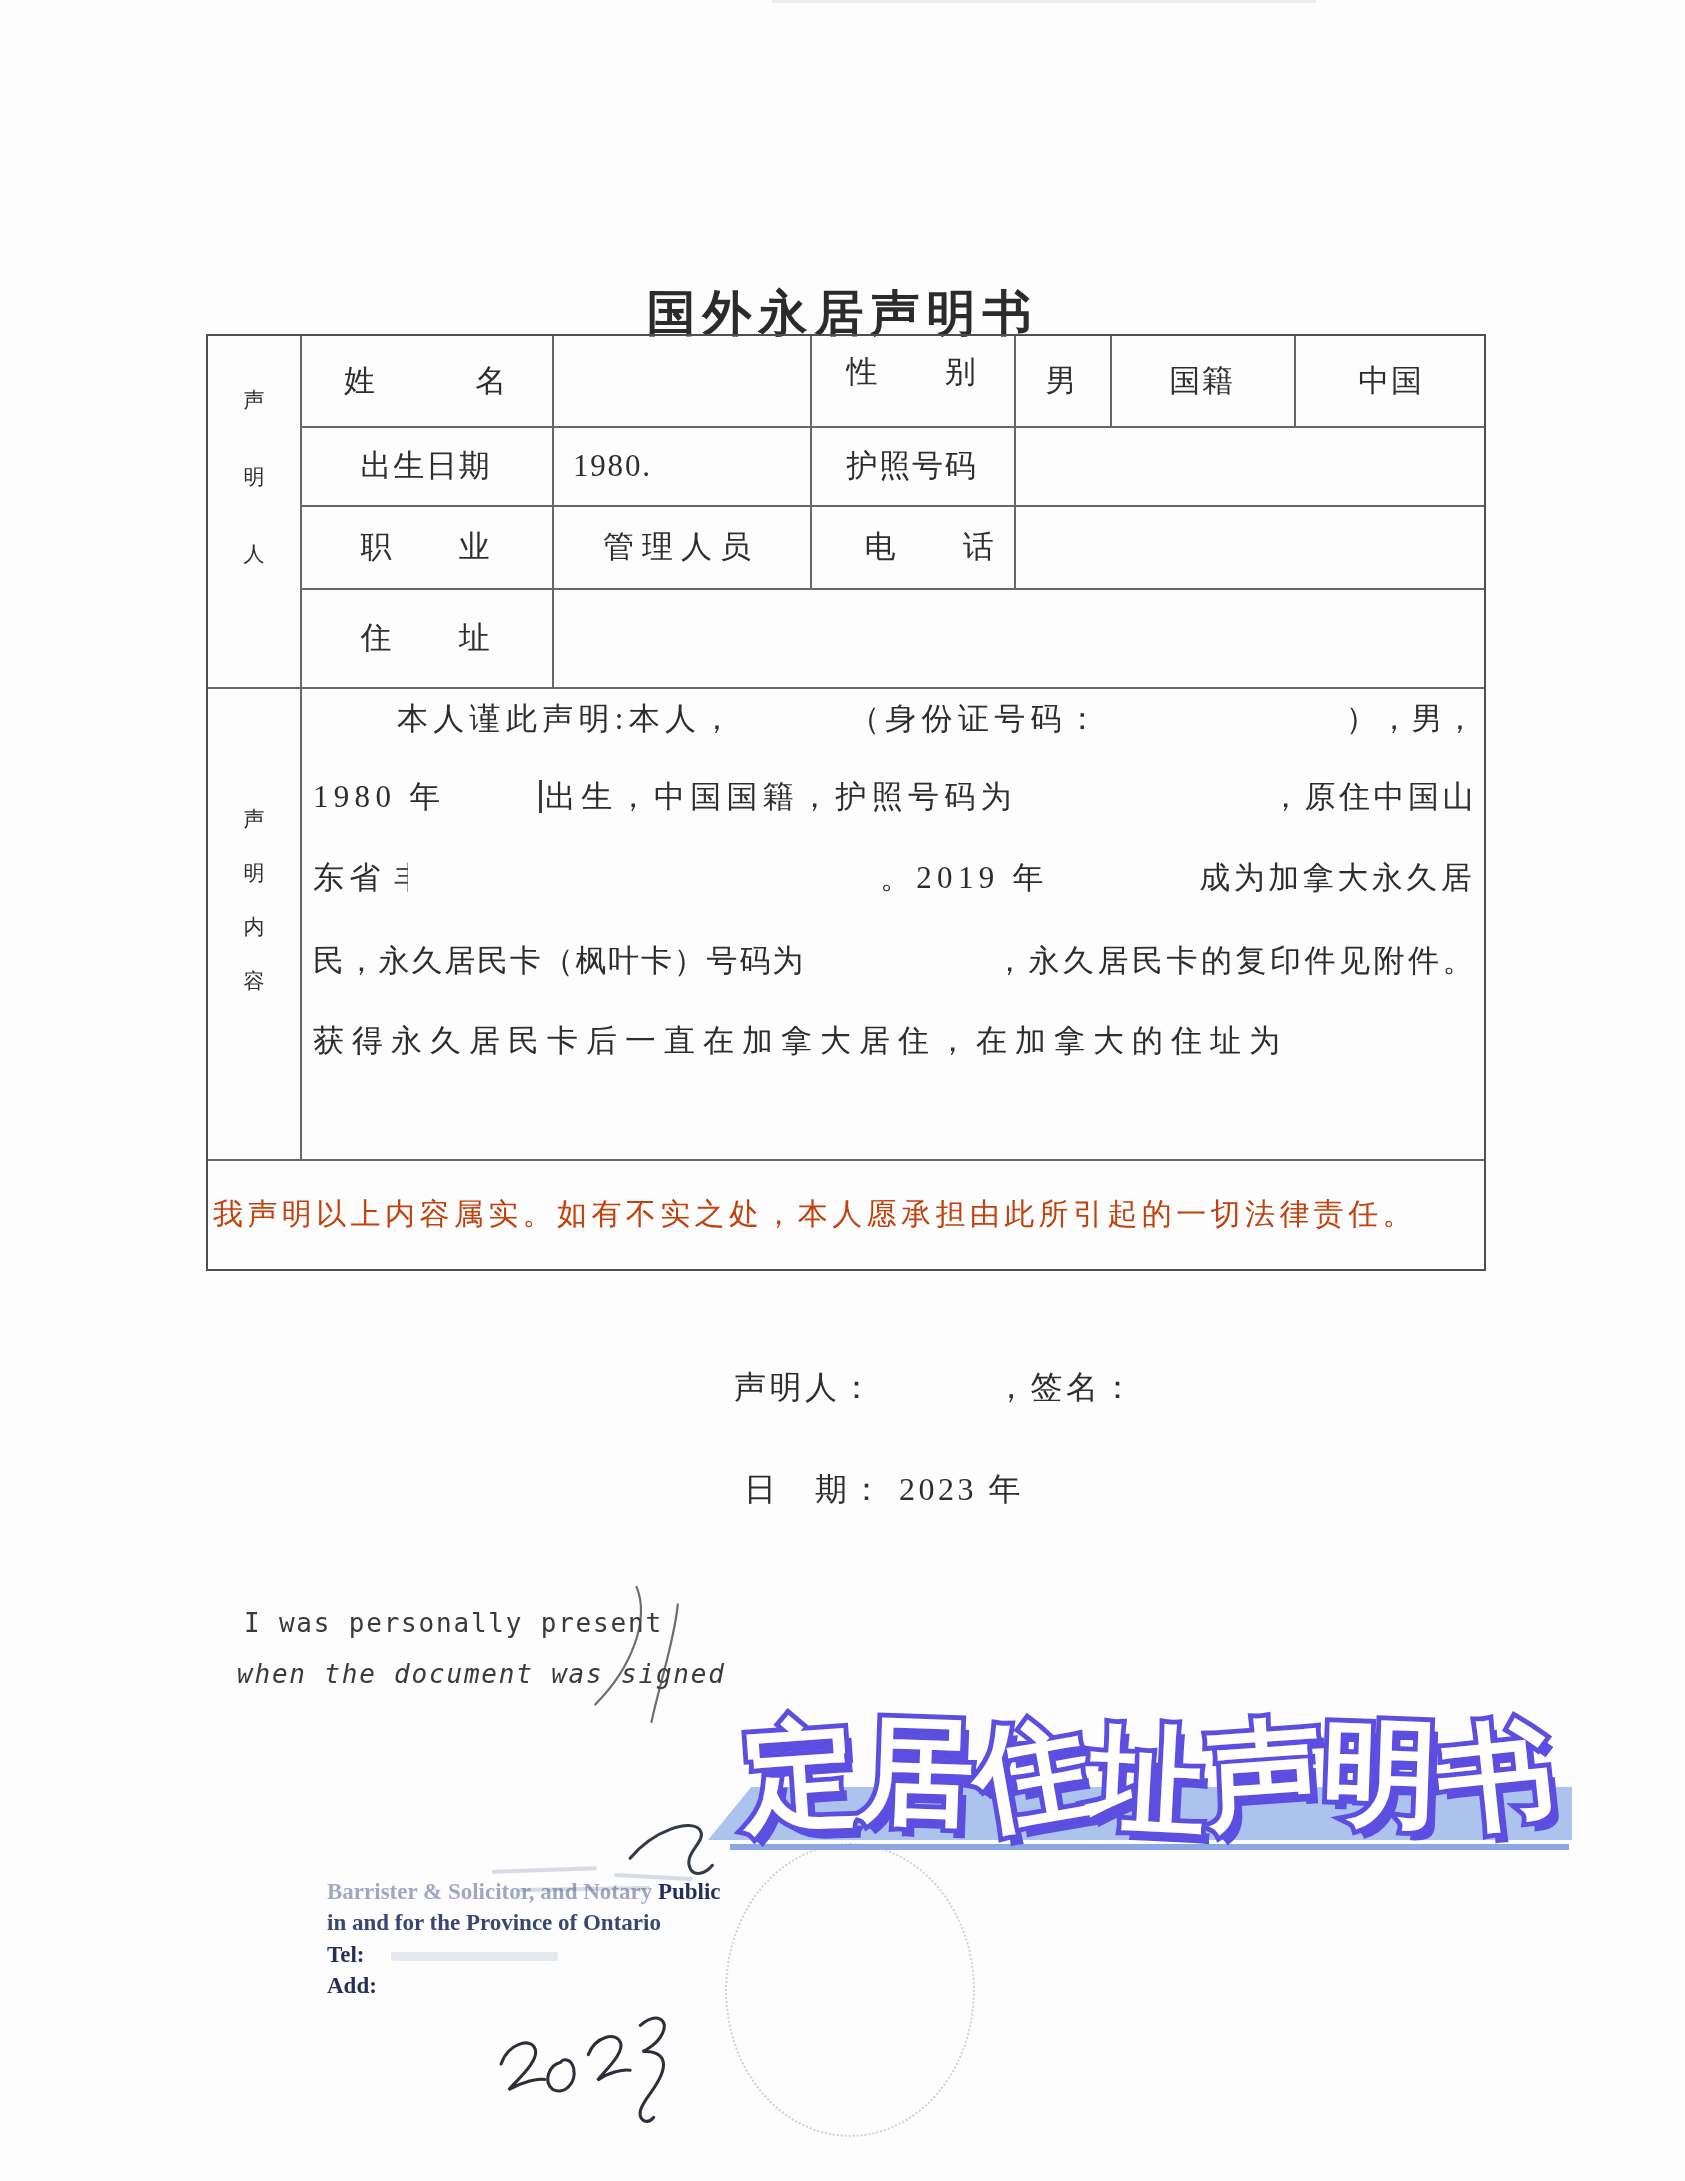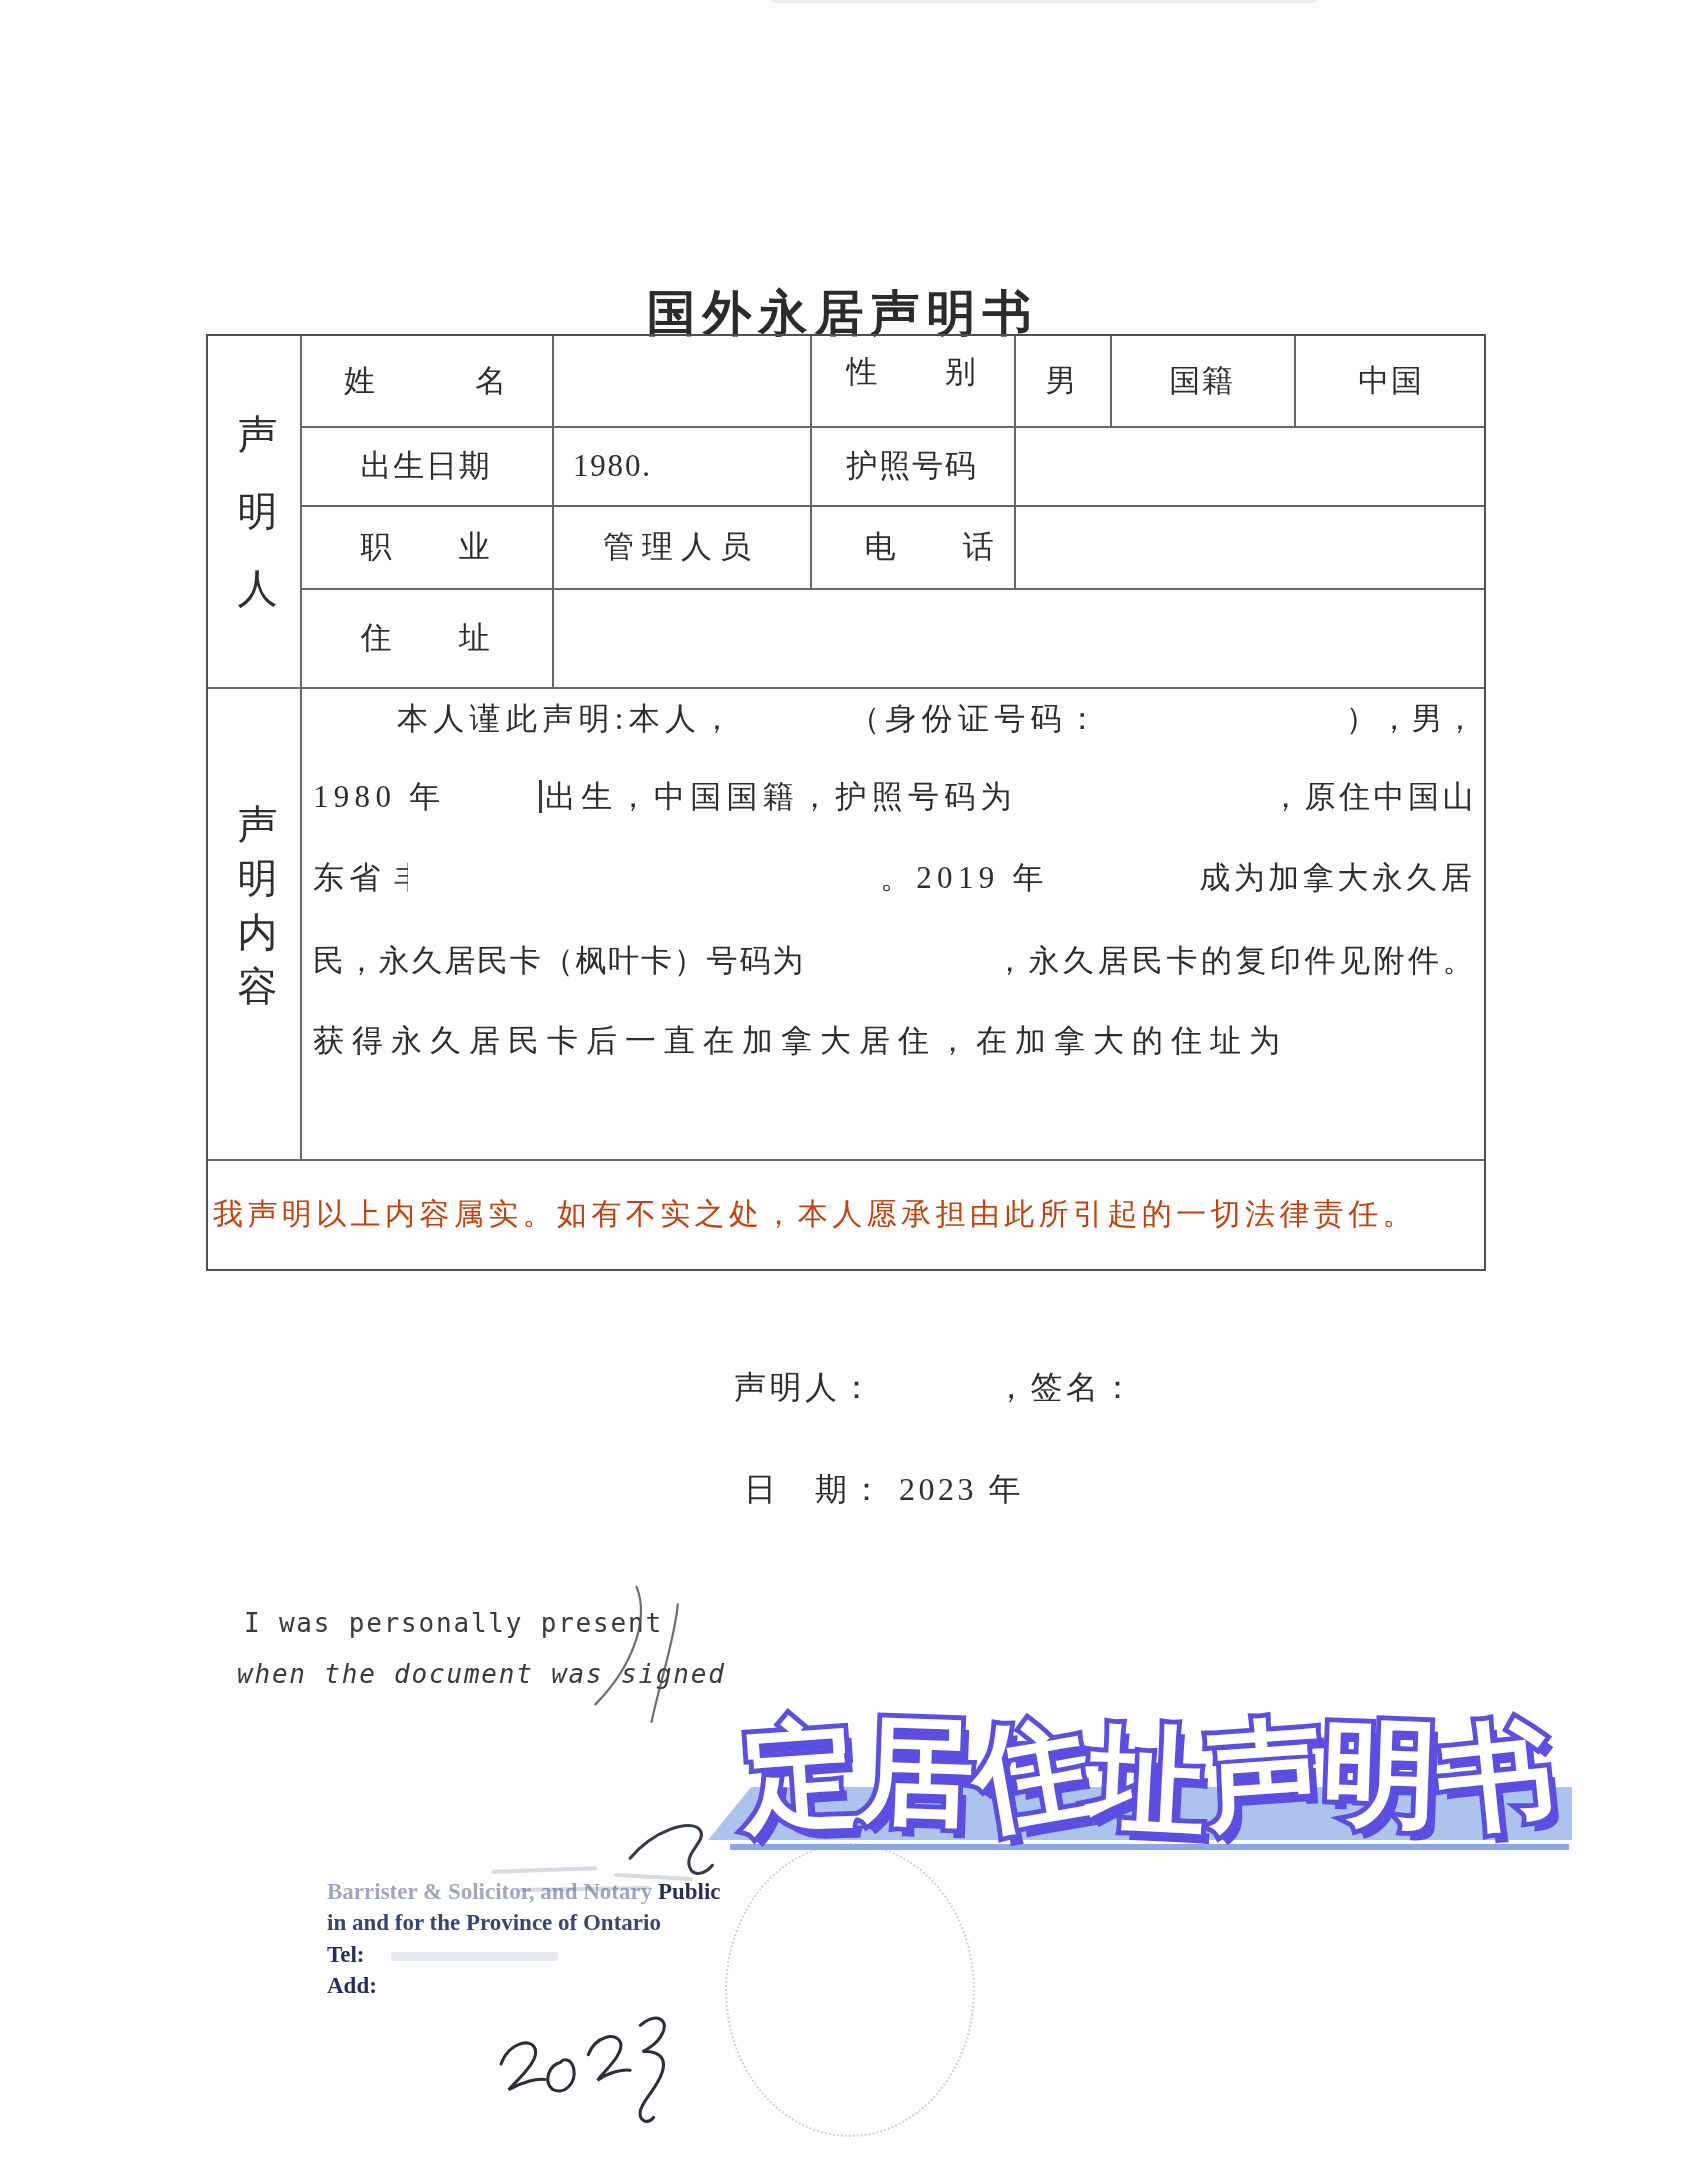"声明人" .vlabel { align-items: center -> none; font-size: 40px -> 21px }
